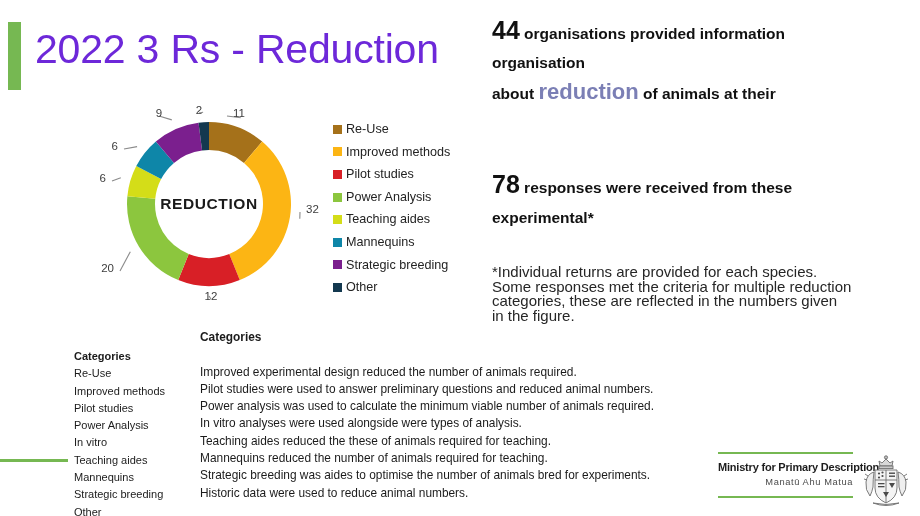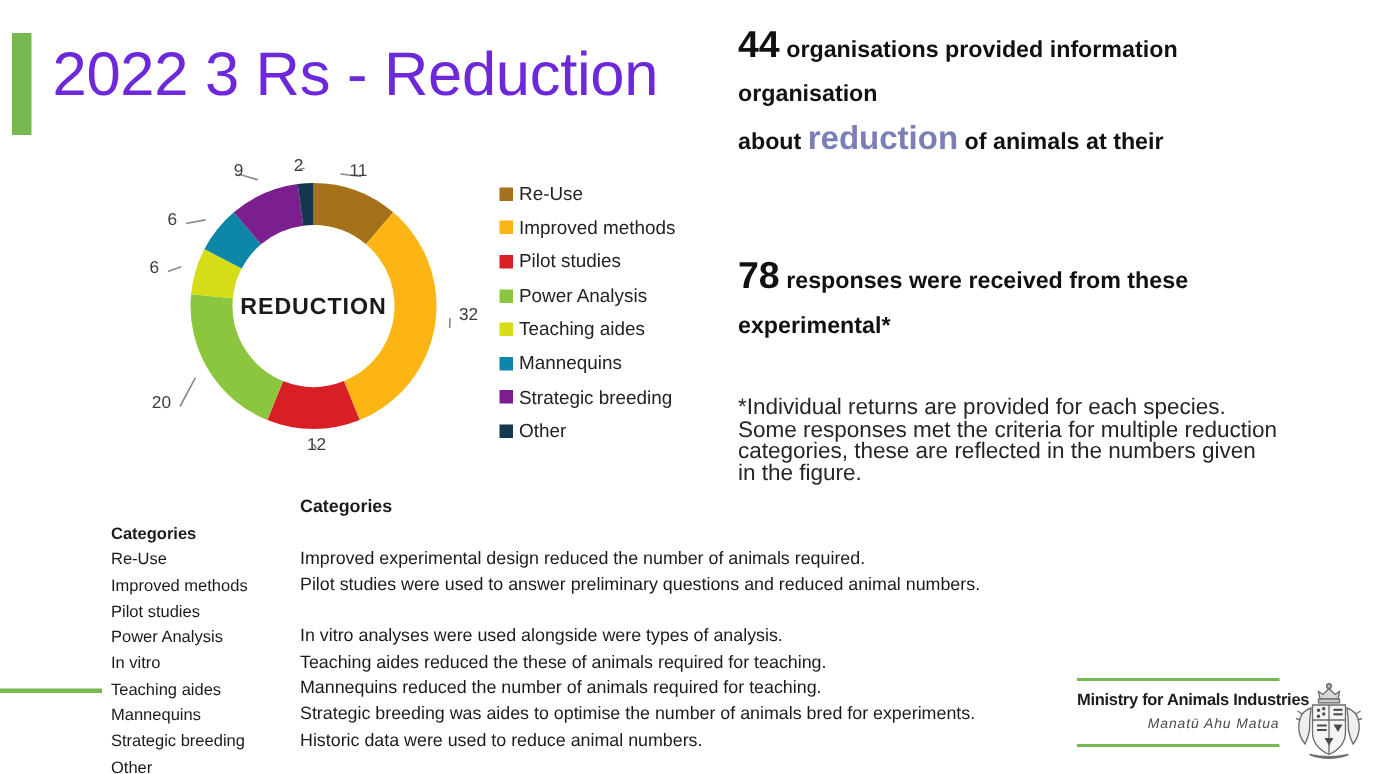"Power analysis was used to" div.tc { html: none -> <div>Power analysis was used to calculate the minimum viable number of animals required.</div> }
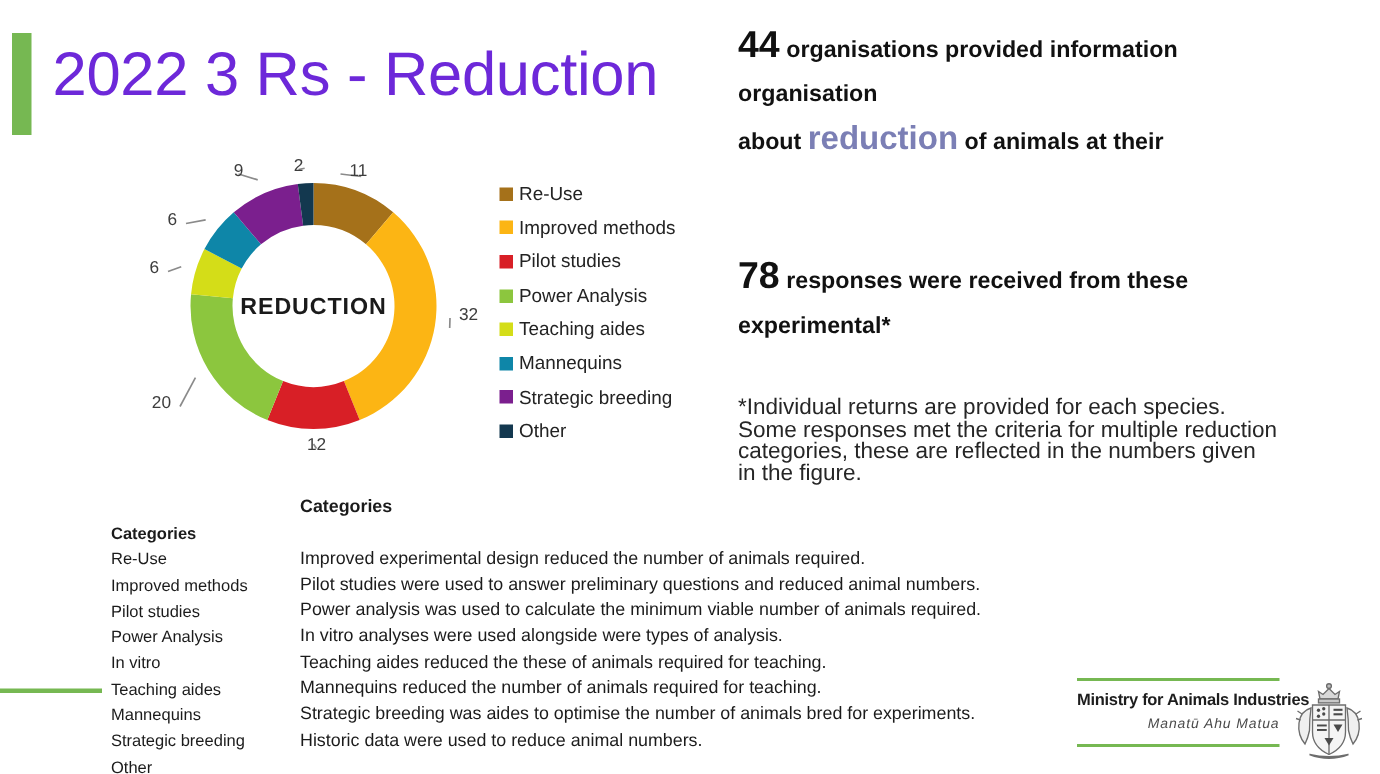"Ministry for Animals Industries" div.logo-t1 { text: Animals Industries -> Primary Description }
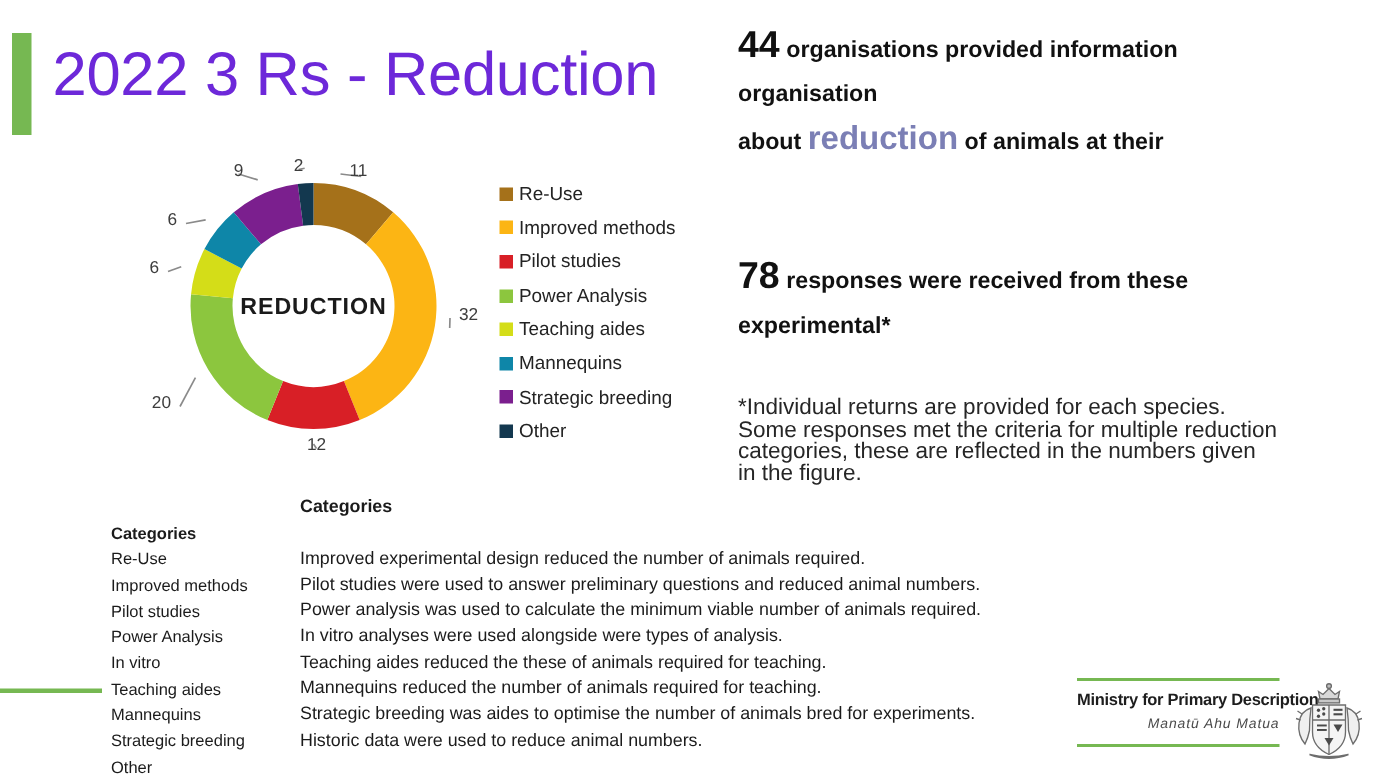"Manatū Ahu Matua" .logo-t2 { font-style: italic -> none }
